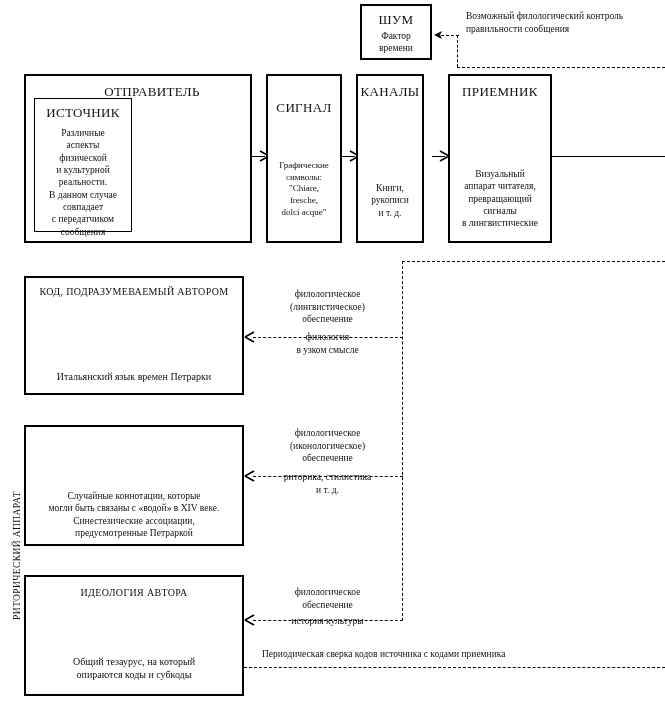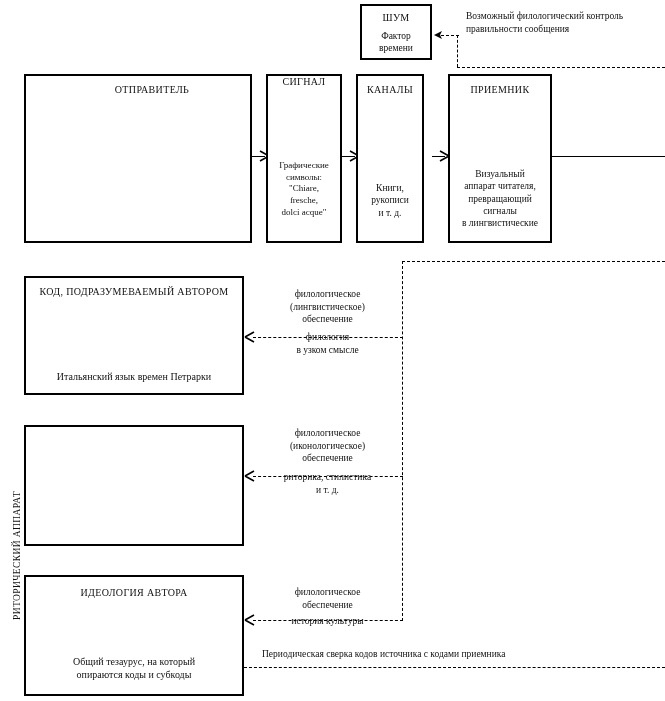"ШУМ" .box-title { font-size: 10px -> 13px }
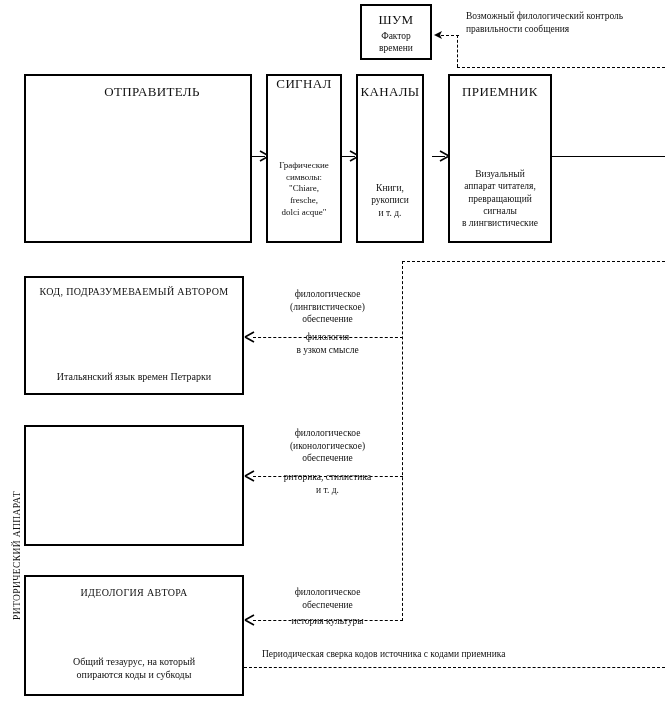"ИСТОЧНИК" div.box { html: none -> <div> <div>ИСТОЧНИК</div> <div>Различные аспекты физической и культурной реальности. В данном случае совпадает с передатчиком сообщения</div> </div> }
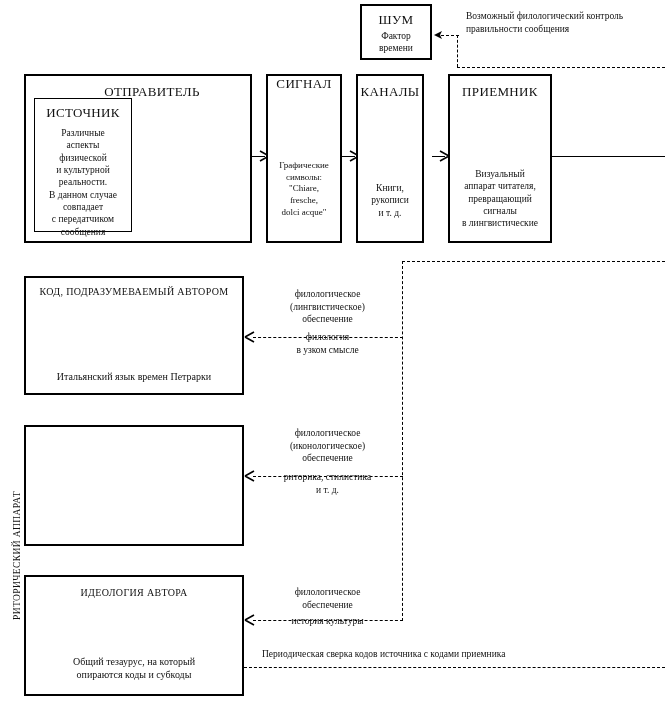"СИГНАЛ" div.box-title { top: 0 -> 24px }
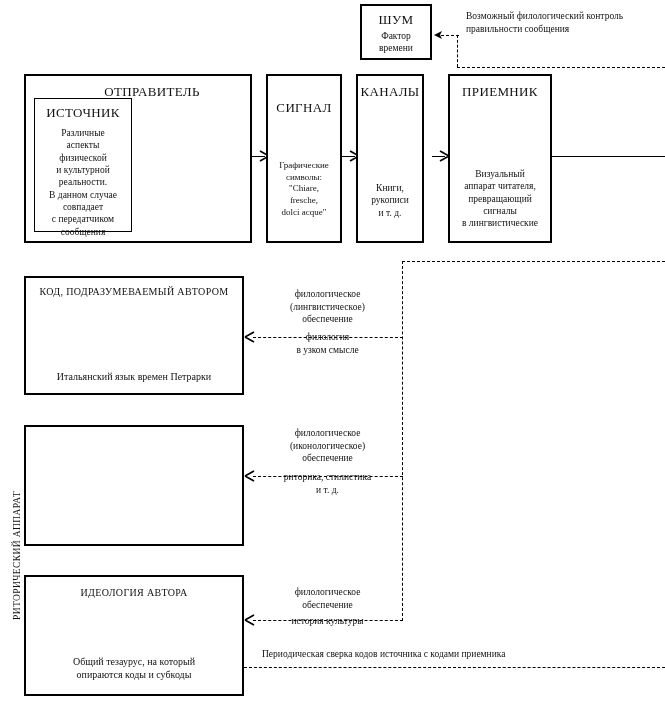"Случайные коннотации, которые" div.box-body { html: none -> <div>Случайные коннотации, которые могли быть связаны с «водой» в XIV веке. Синестезические ассоциации, предусмотренные Петраркой</div> }
